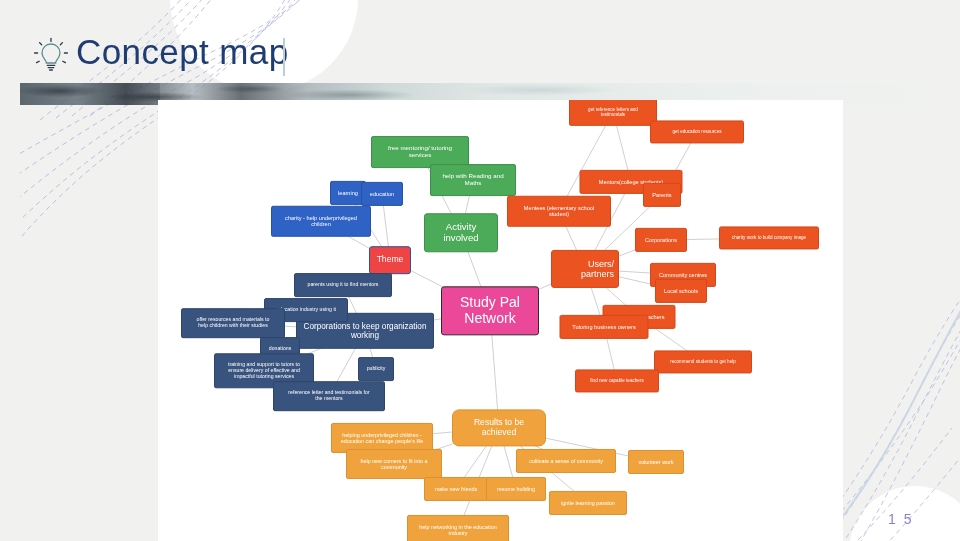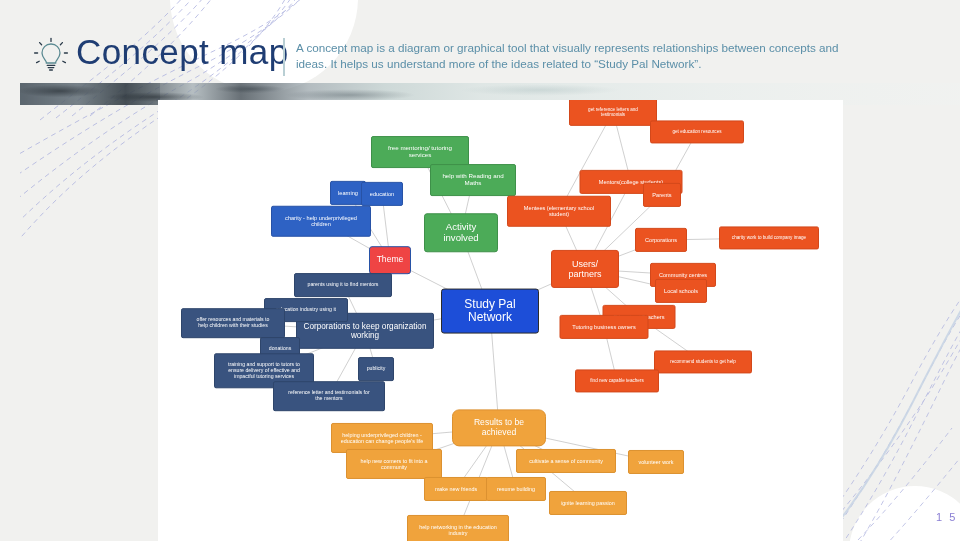"A concept map is a" div.subtitle { html: <div>A concept map is a diagram or graphical tool that visually represents relationships between concepts and ideas. It helps us understand more of the ideas related to “Study Pal Network”.</div> -> none }
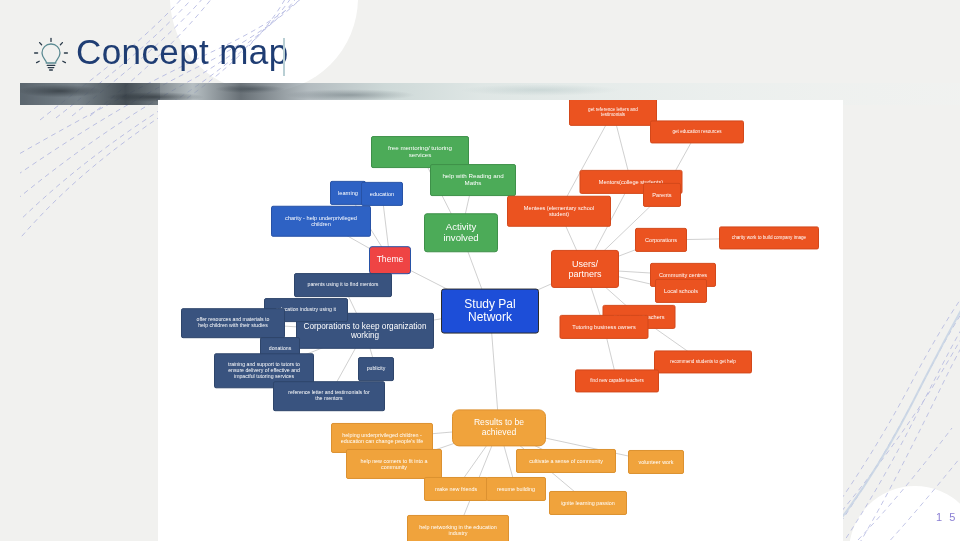"Users/ partners" div.node { text-align: none -> right }
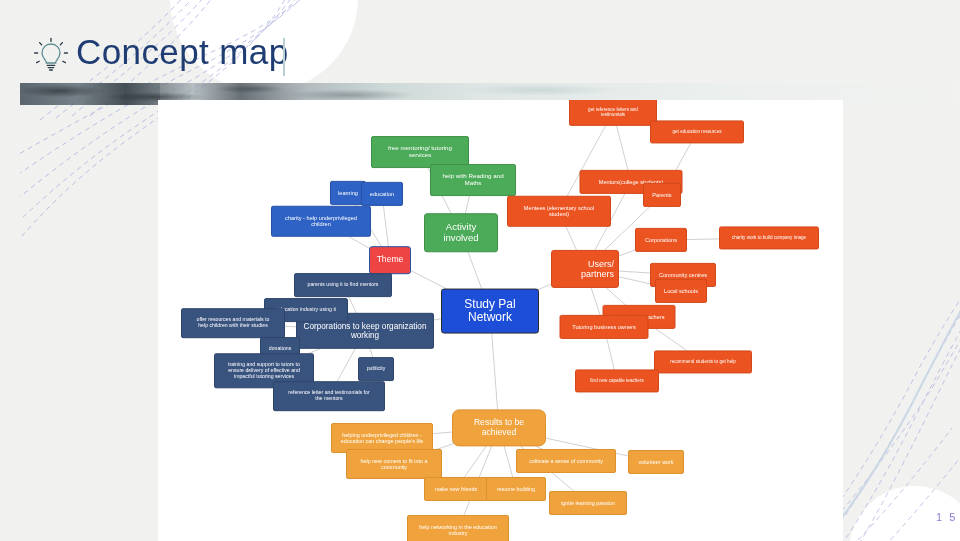"Study Pal Network" .n-central { background: #1d4ed8 -> #ec4899; font-size: 12px -> 14px }
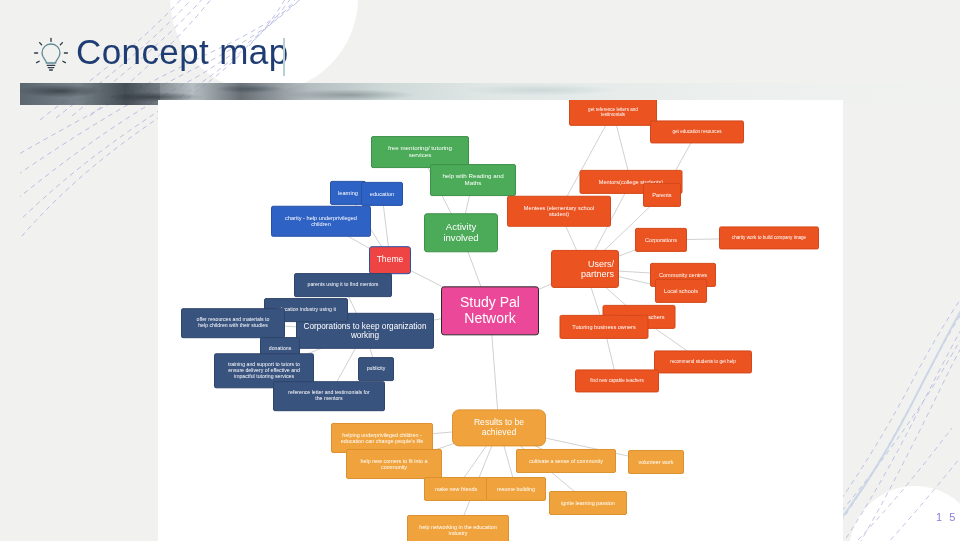"1 5" .page-num { font-size: 11px -> 14px; left: 916px -> 868px }
